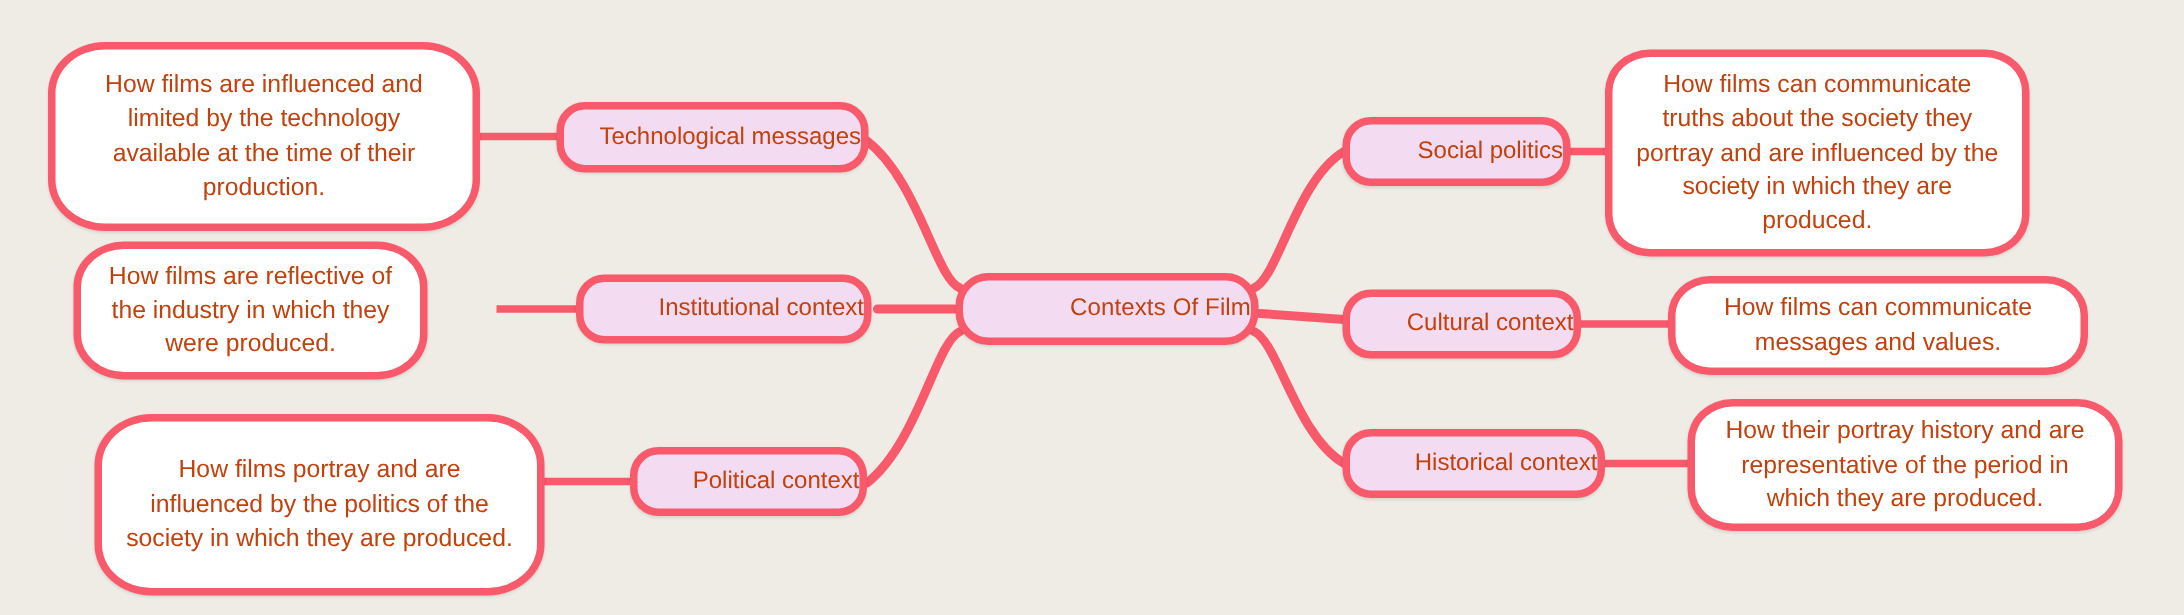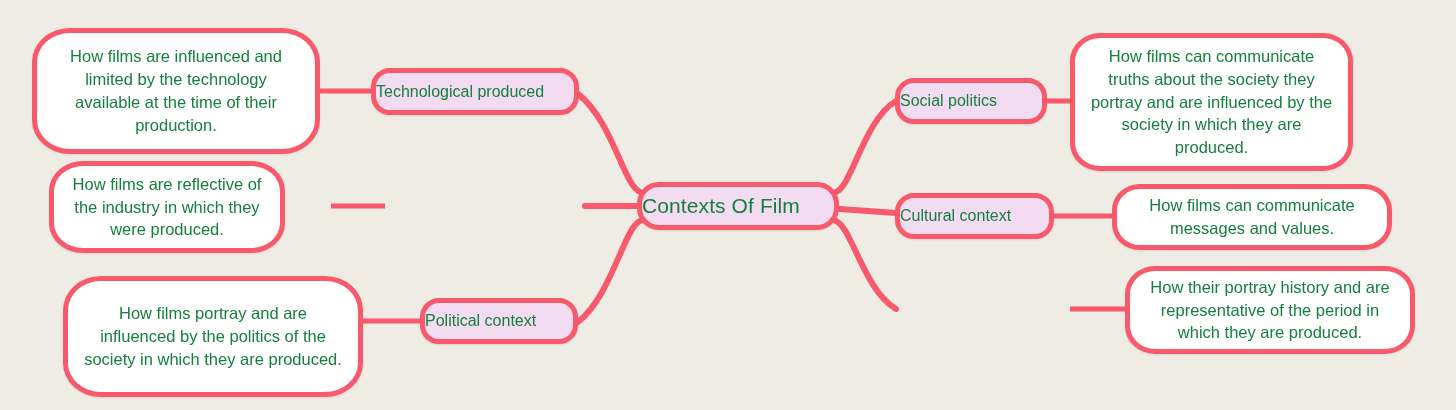"How films are influenced and" .node { color: #15803d -> #c2410c; justify-content: flex-start -> flex-end }
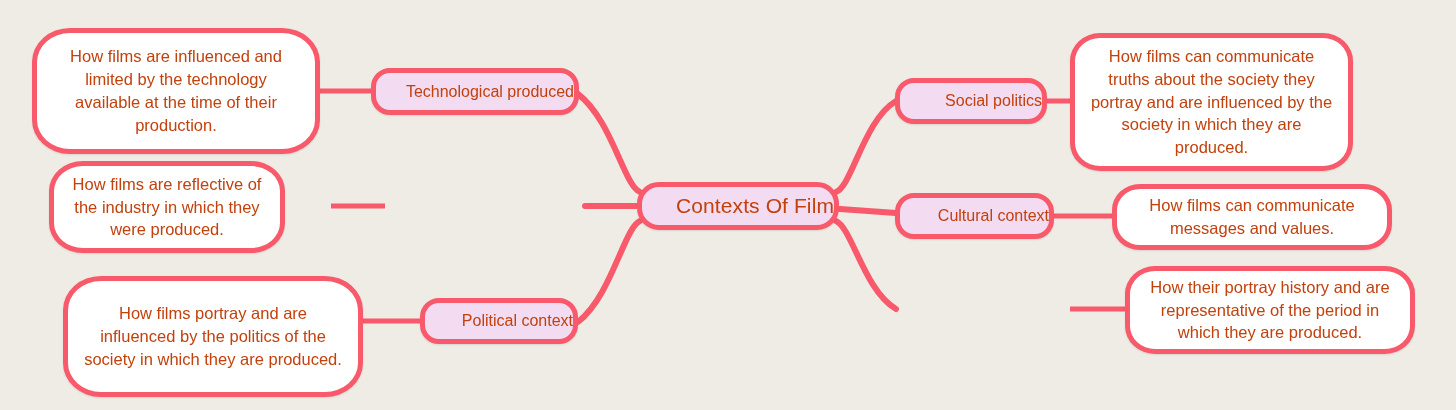"Technological produced" span { text: produced -> messages }
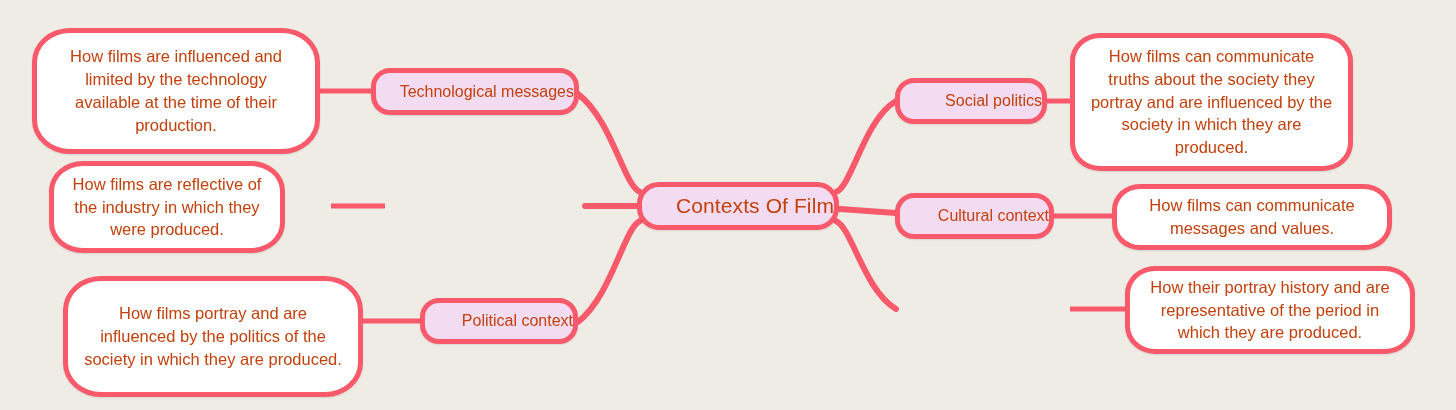"Institutional context" div.node { html: none -> <div> <span>Institutional context</span> </div> }
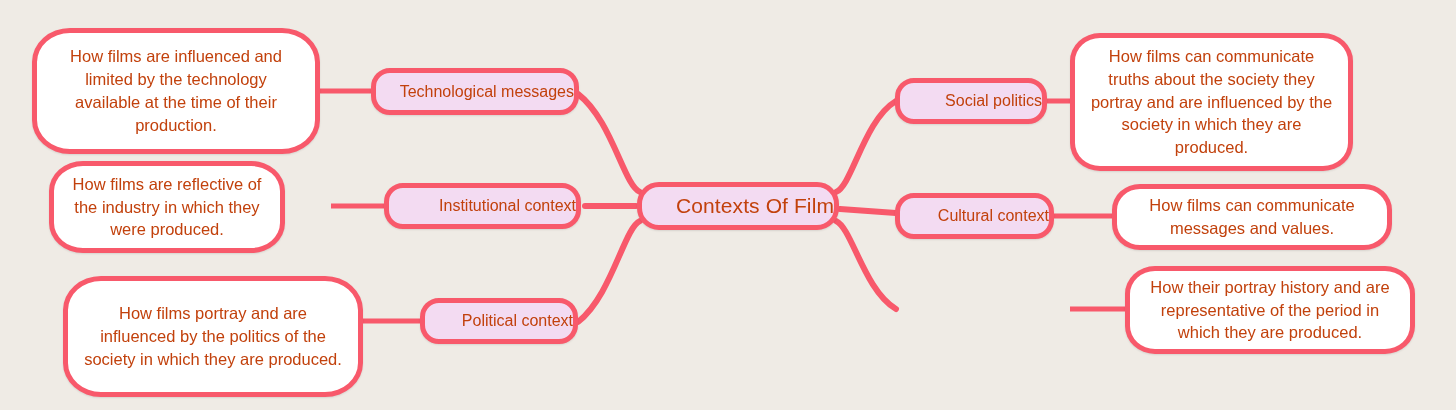"Contexts Of Film" .node-root { font-size: 21px -> 16px }
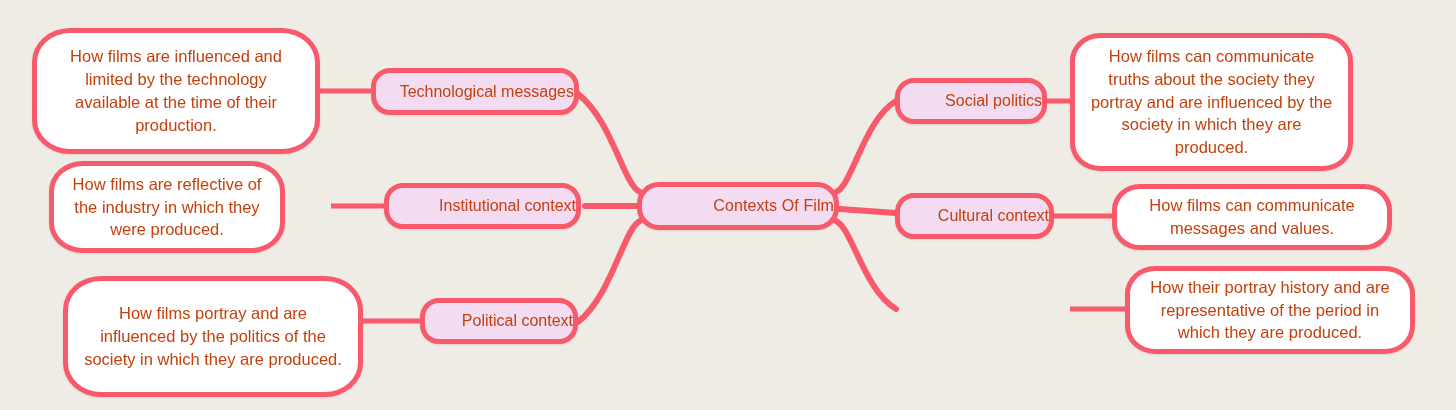"Historical context" div.node { html: none -> <div> <span>Historical context</span> </div> }
